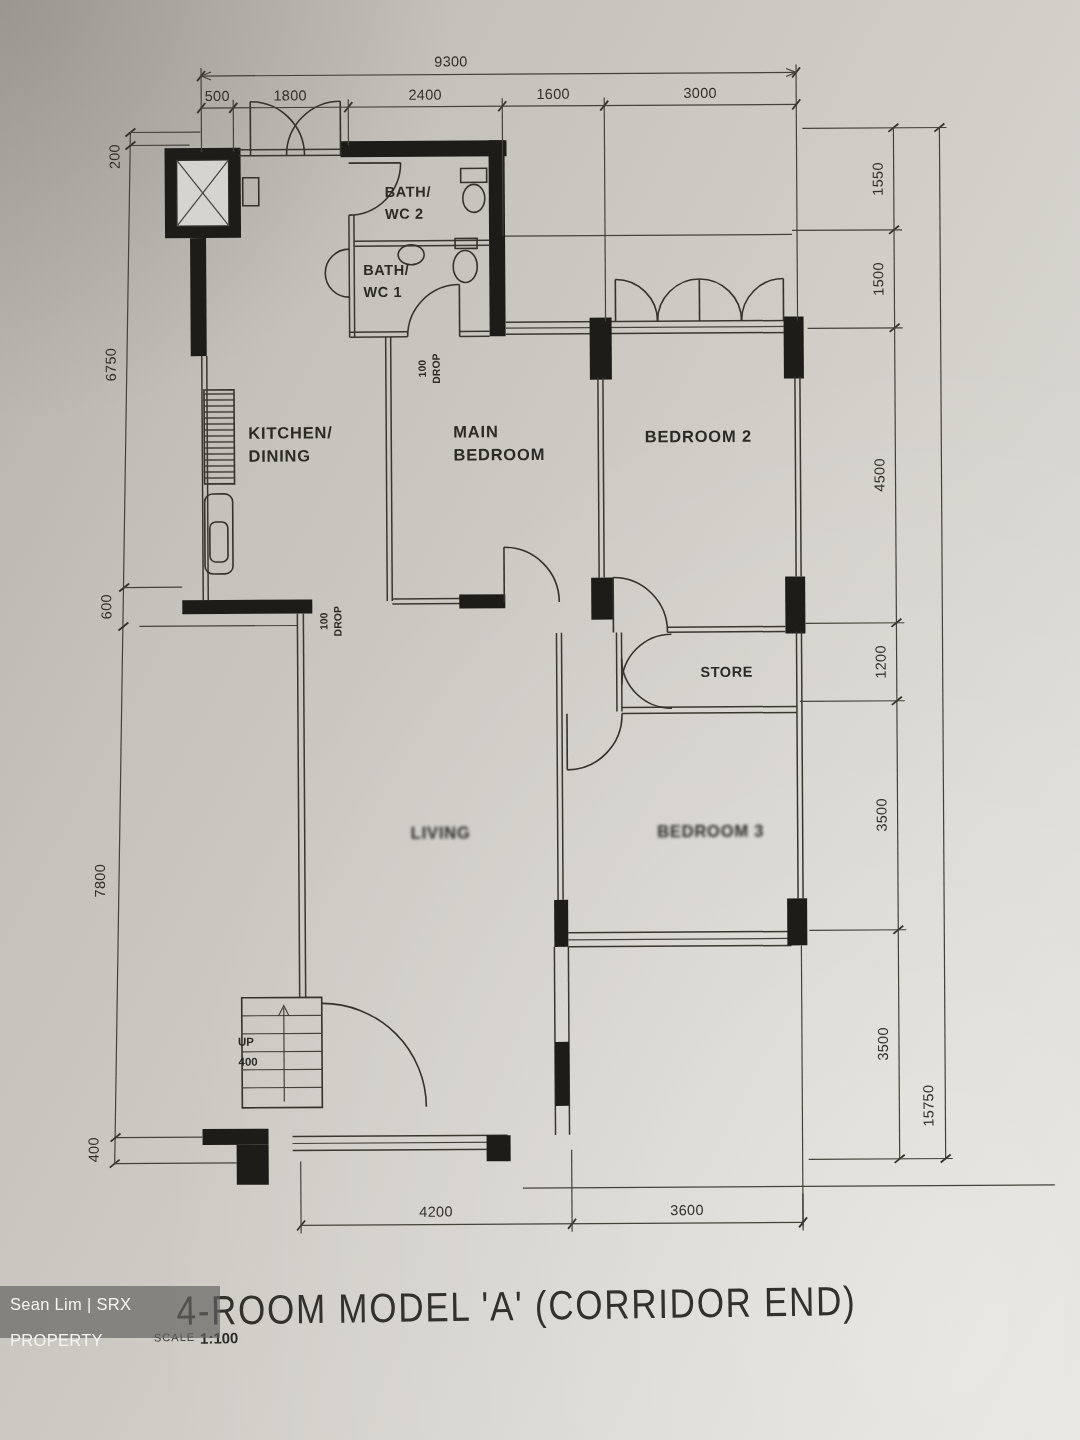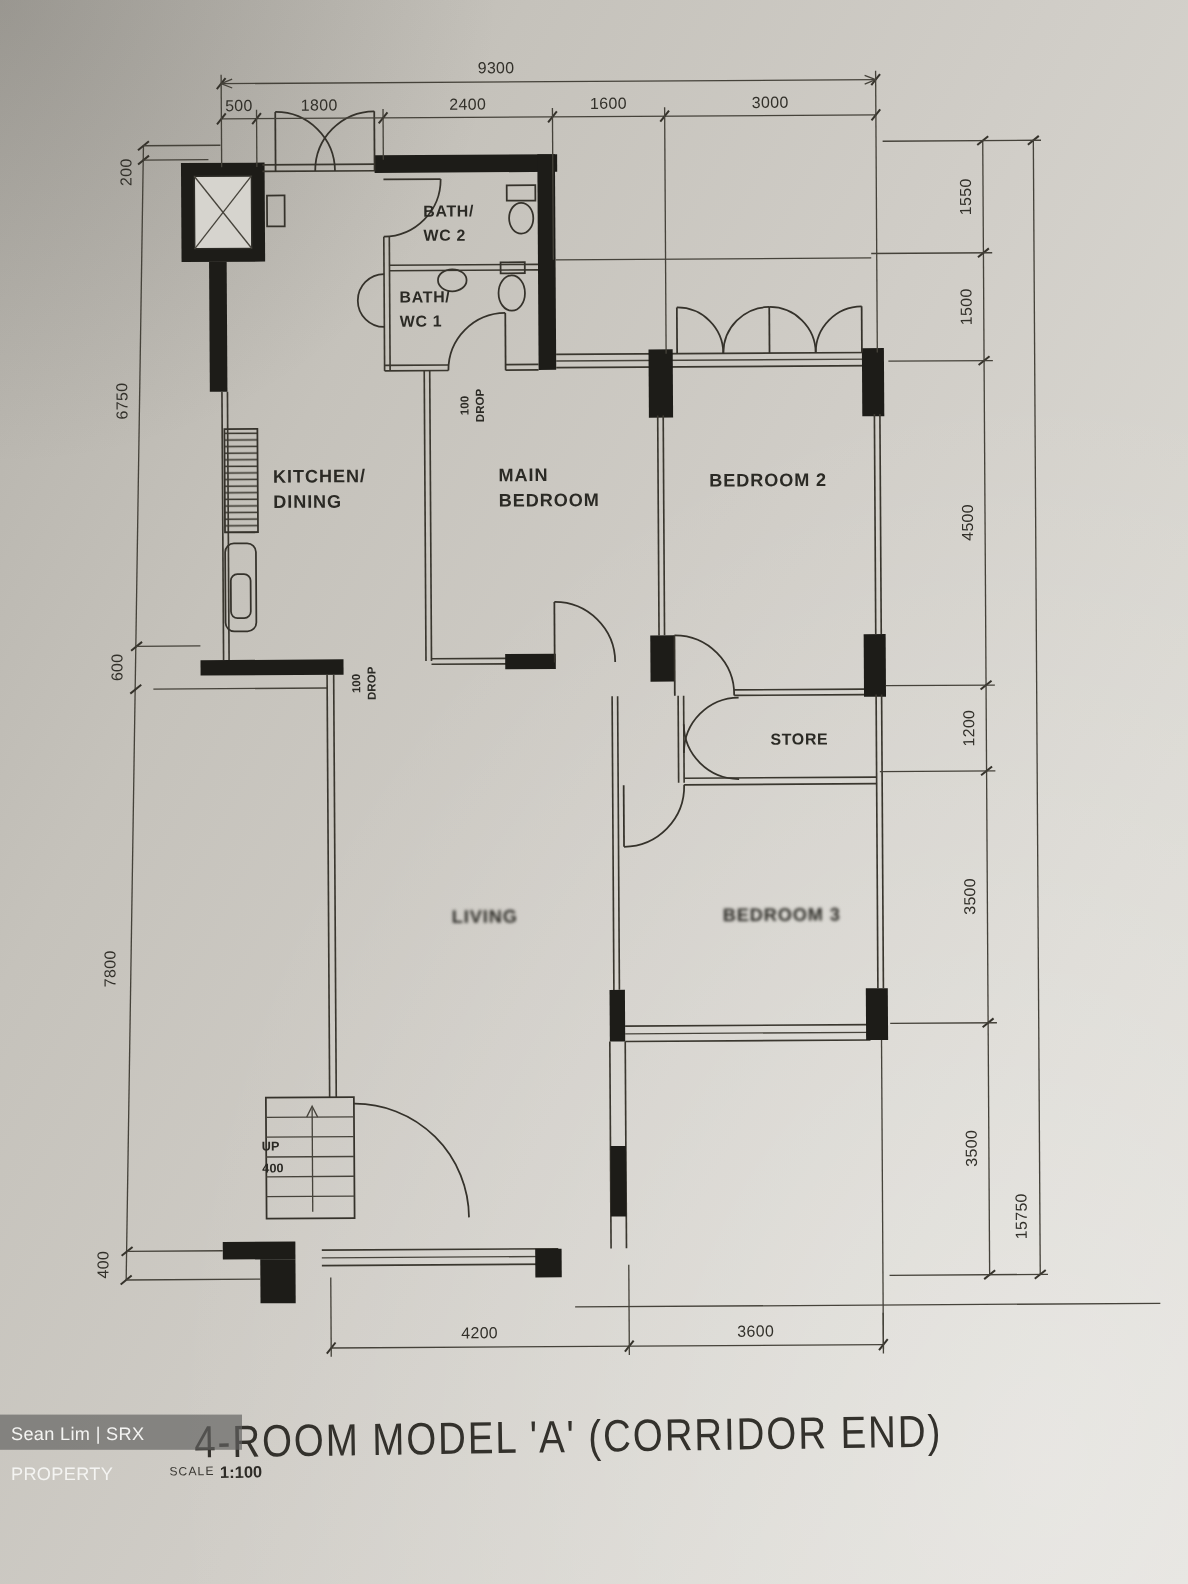"Sean Lim | SRX PROPERTY" .watermark { height: 32px -> 52px }
